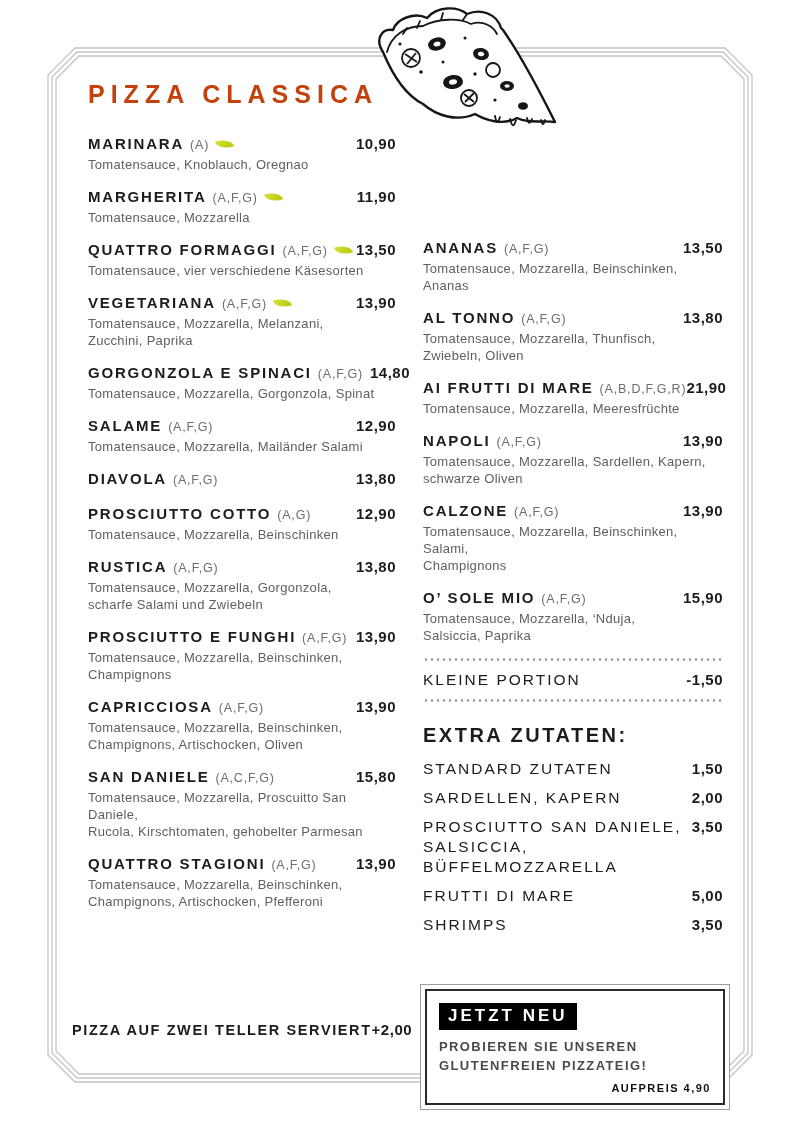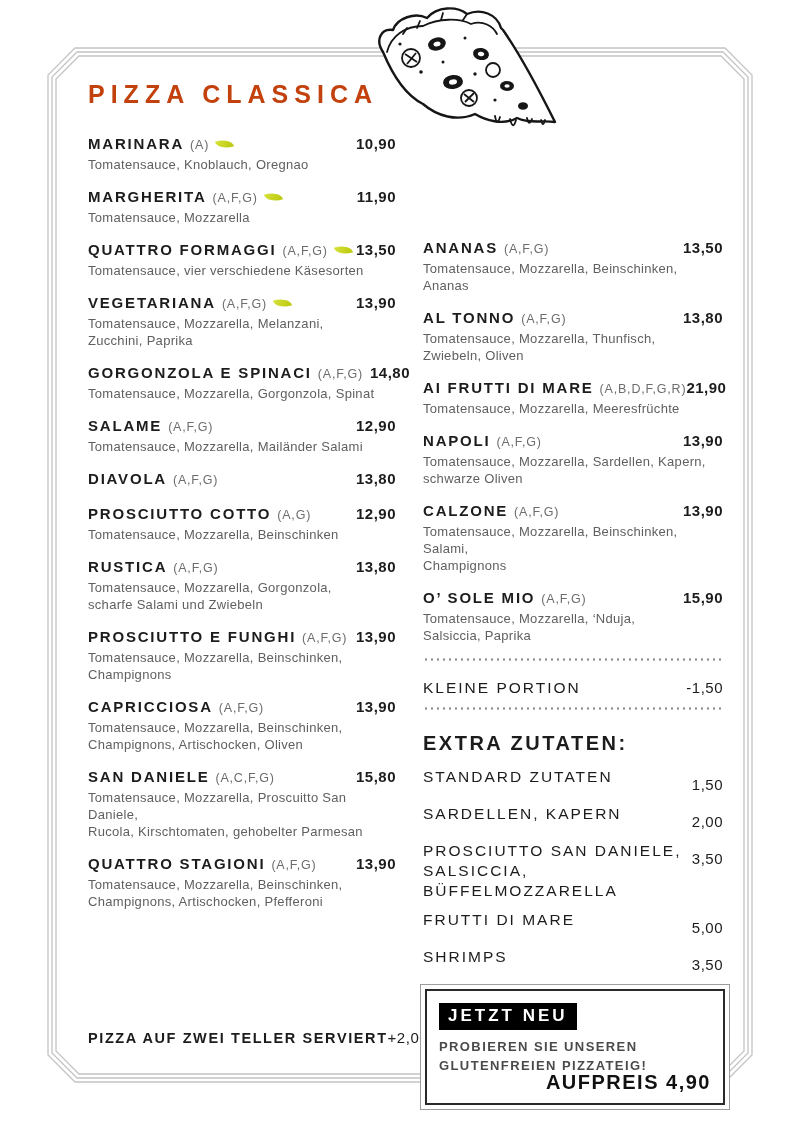"-1,50" .row-price { font-weight: 400 -> 700; margin-top: 8px -> none }
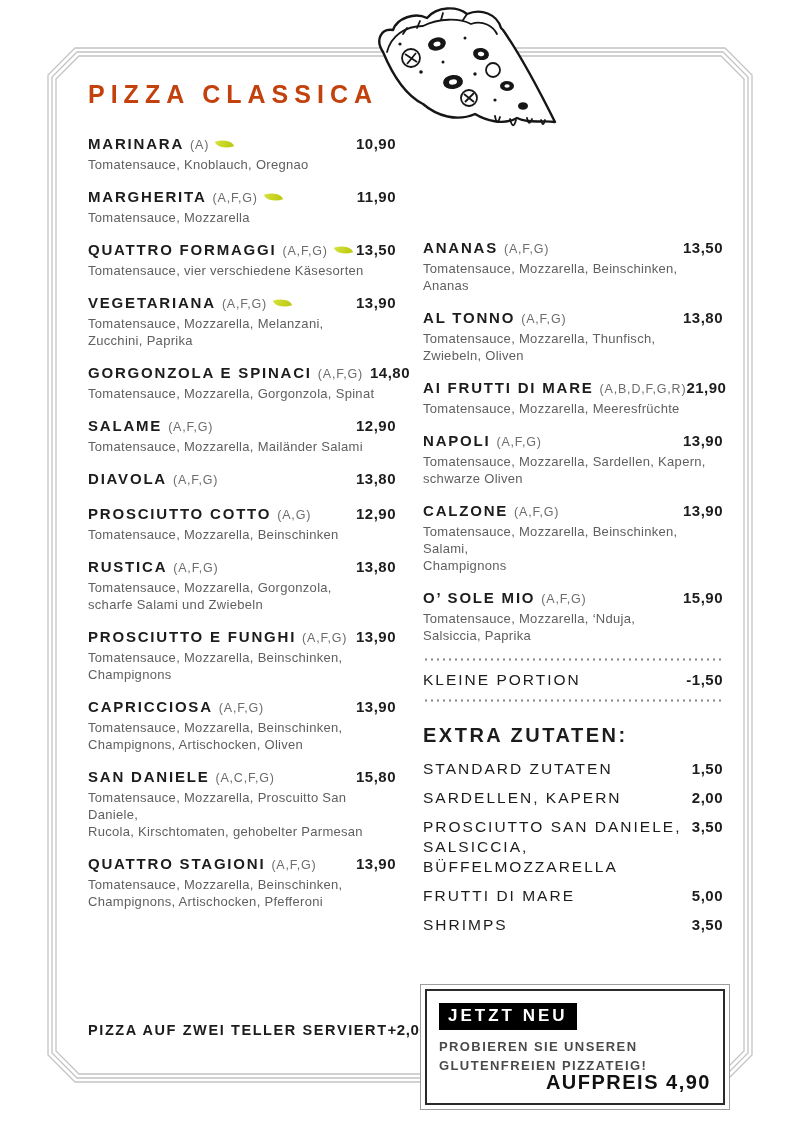"PIZZA AUF ZWEI TELLER SERVIERT" .footer-note { left: 88px -> 72px }
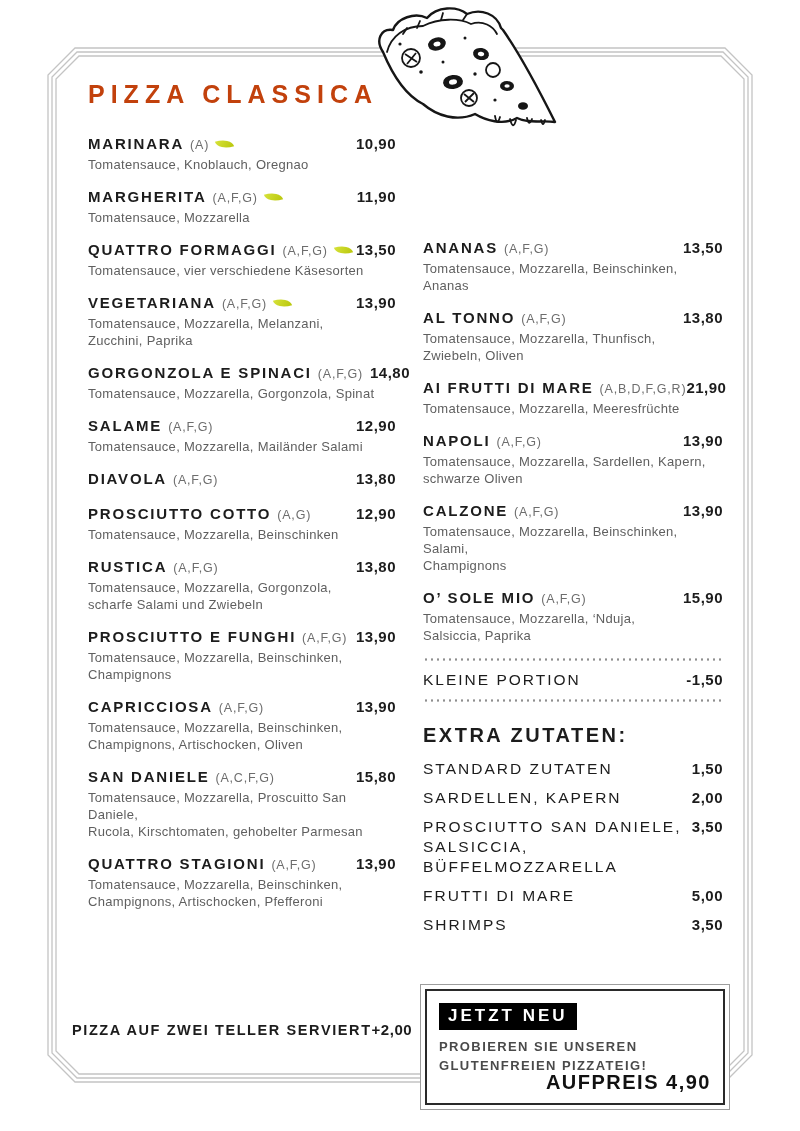"AUFPREIS 4,90" .promo-price { font-size: 20px -> 11px }
